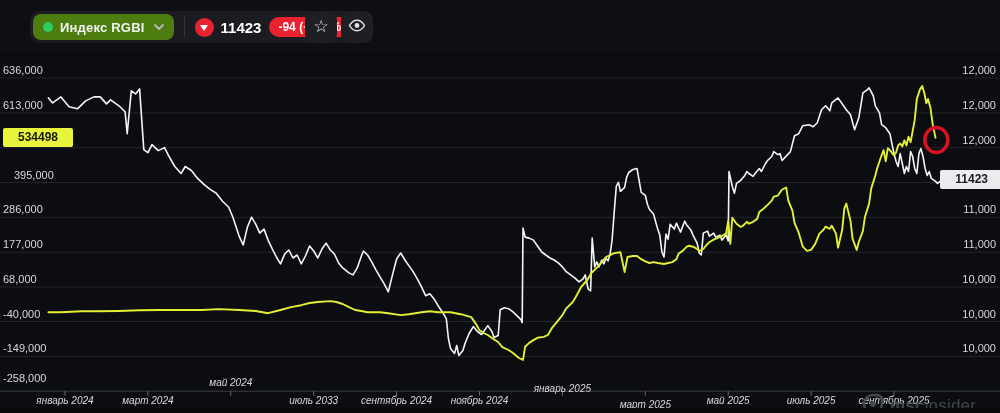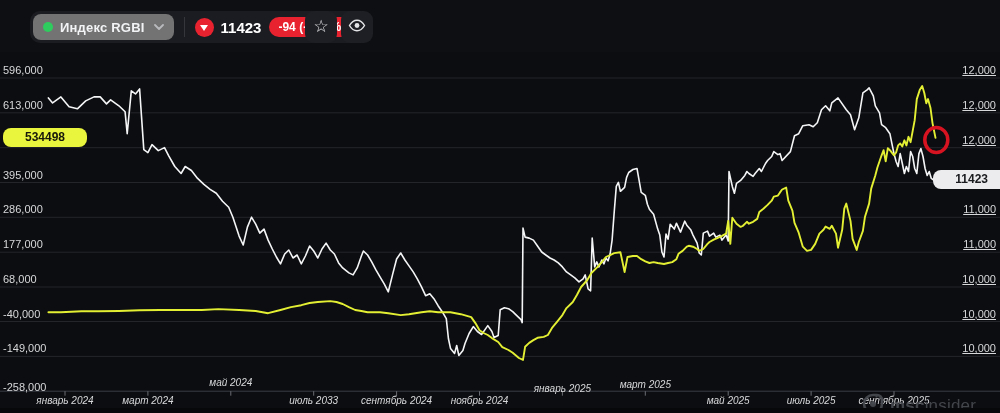"Индекс RGBI" .sel-pill { background: #737373 -> #4d7c0f }
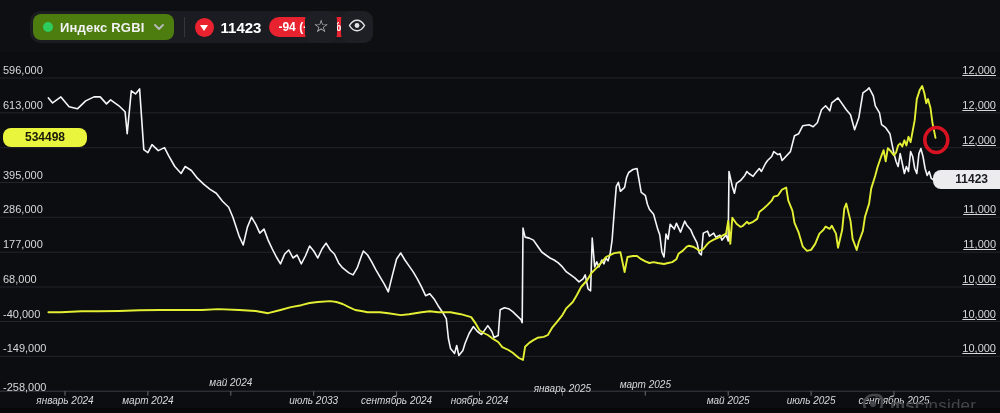"596,000" div.axis-label { text: 596,000 -> 636,000 }
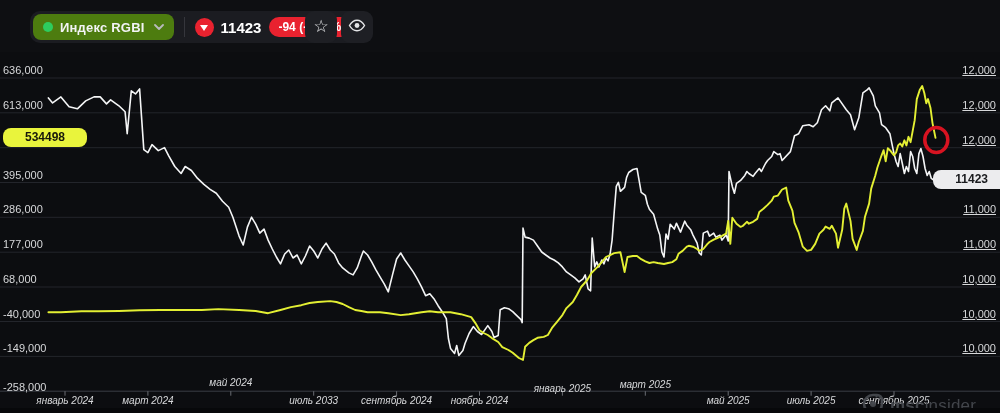"12,000" .axis-label.right { text-decoration: underline -> none }
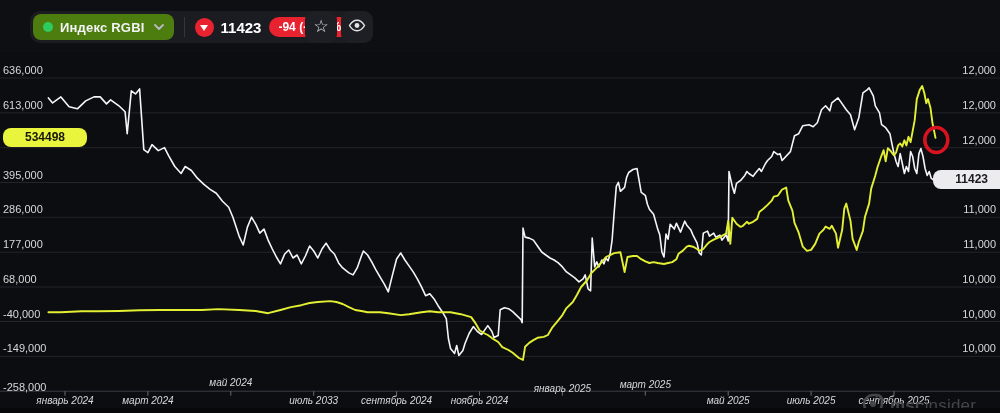"534498" .pill { border-radius: 8px -> 2px; padding: 3px 22px -> 3px 15px }
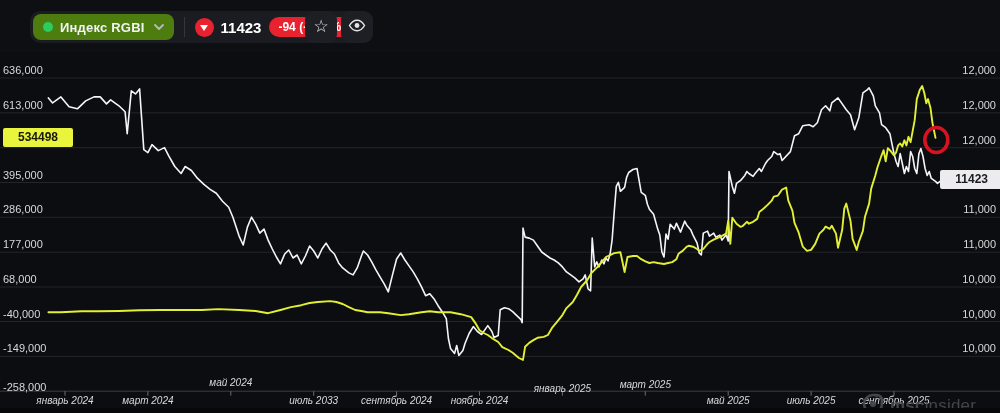"395,000" div.axis-label { left: 3px -> 14px }
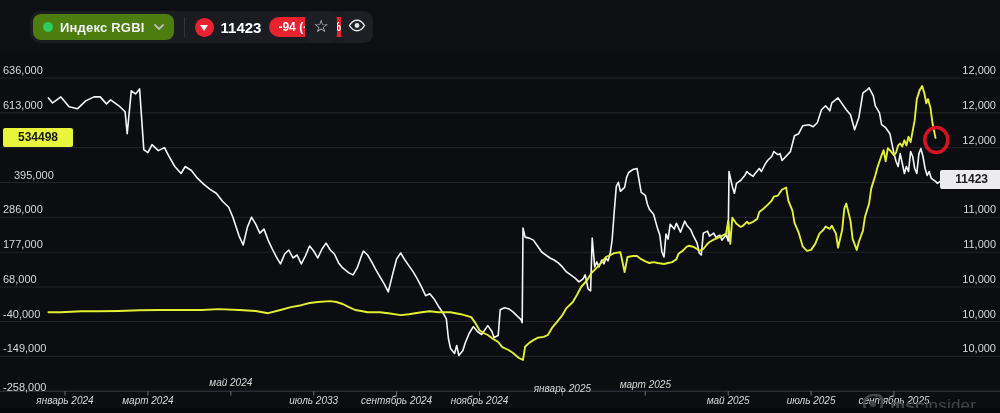"-258,000" div.axis-label { top: 329px -> 320px }
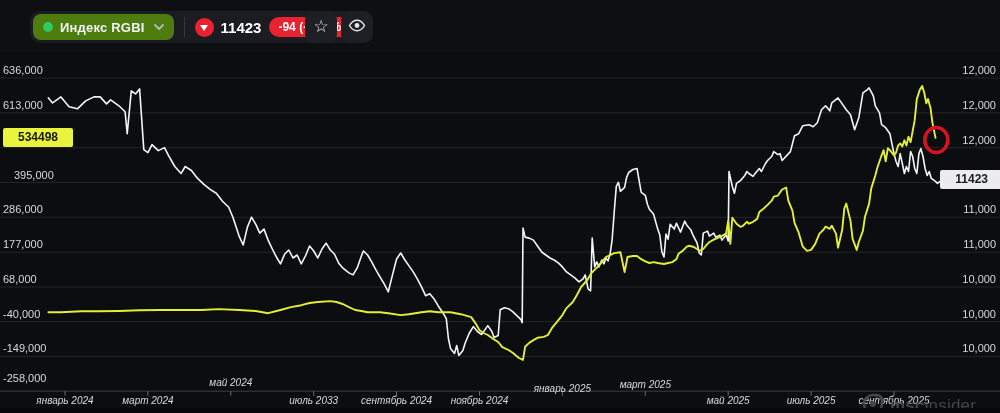"март 2025" div.x-label { top: 327px -> 347px }
